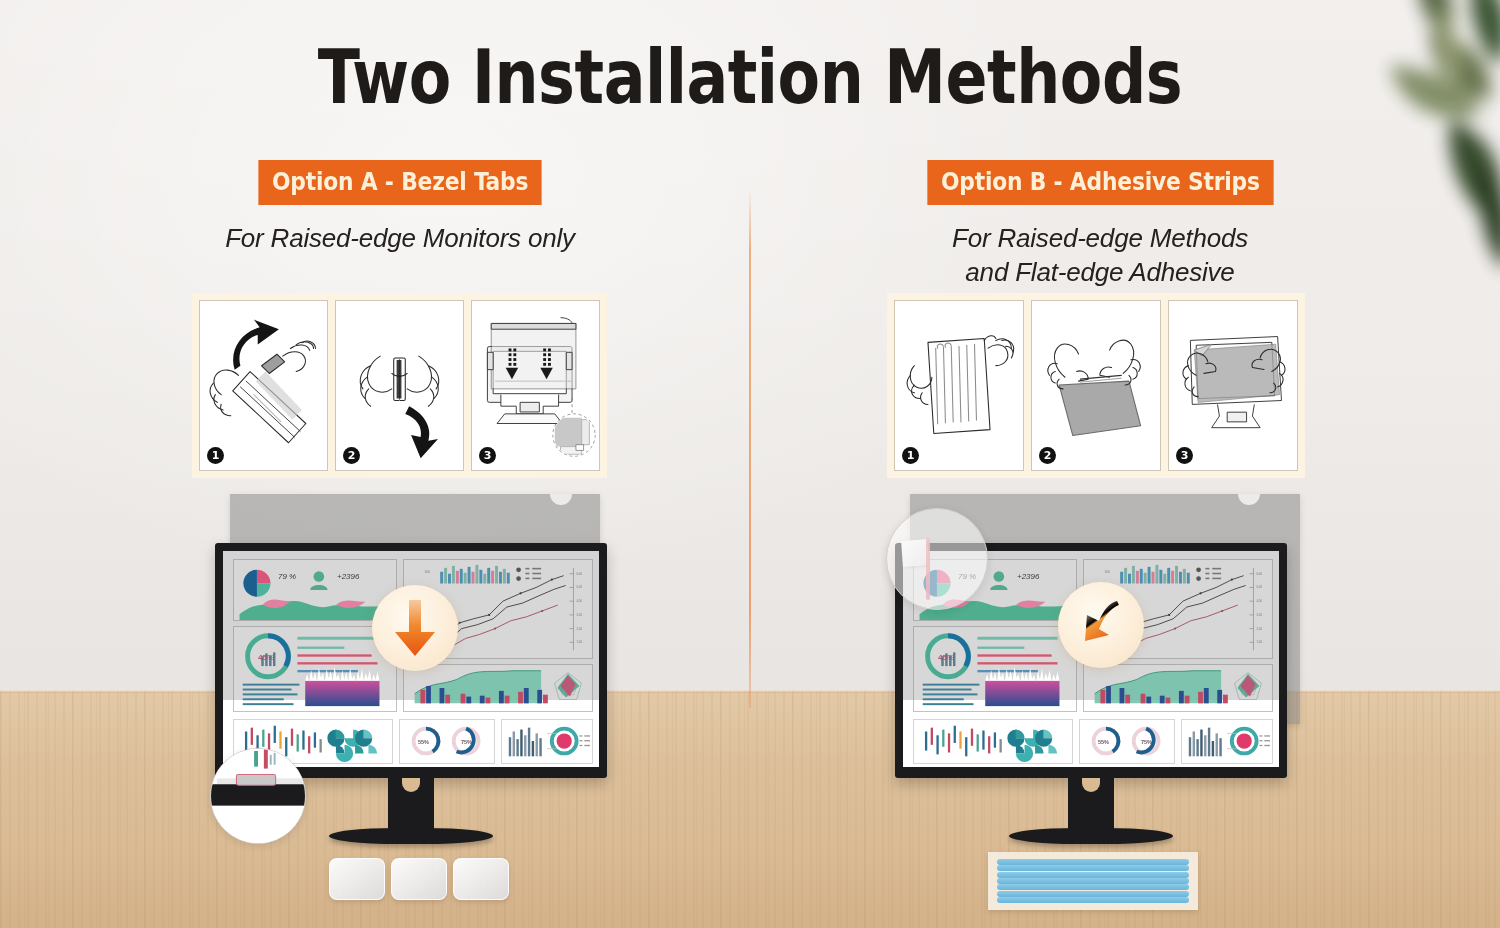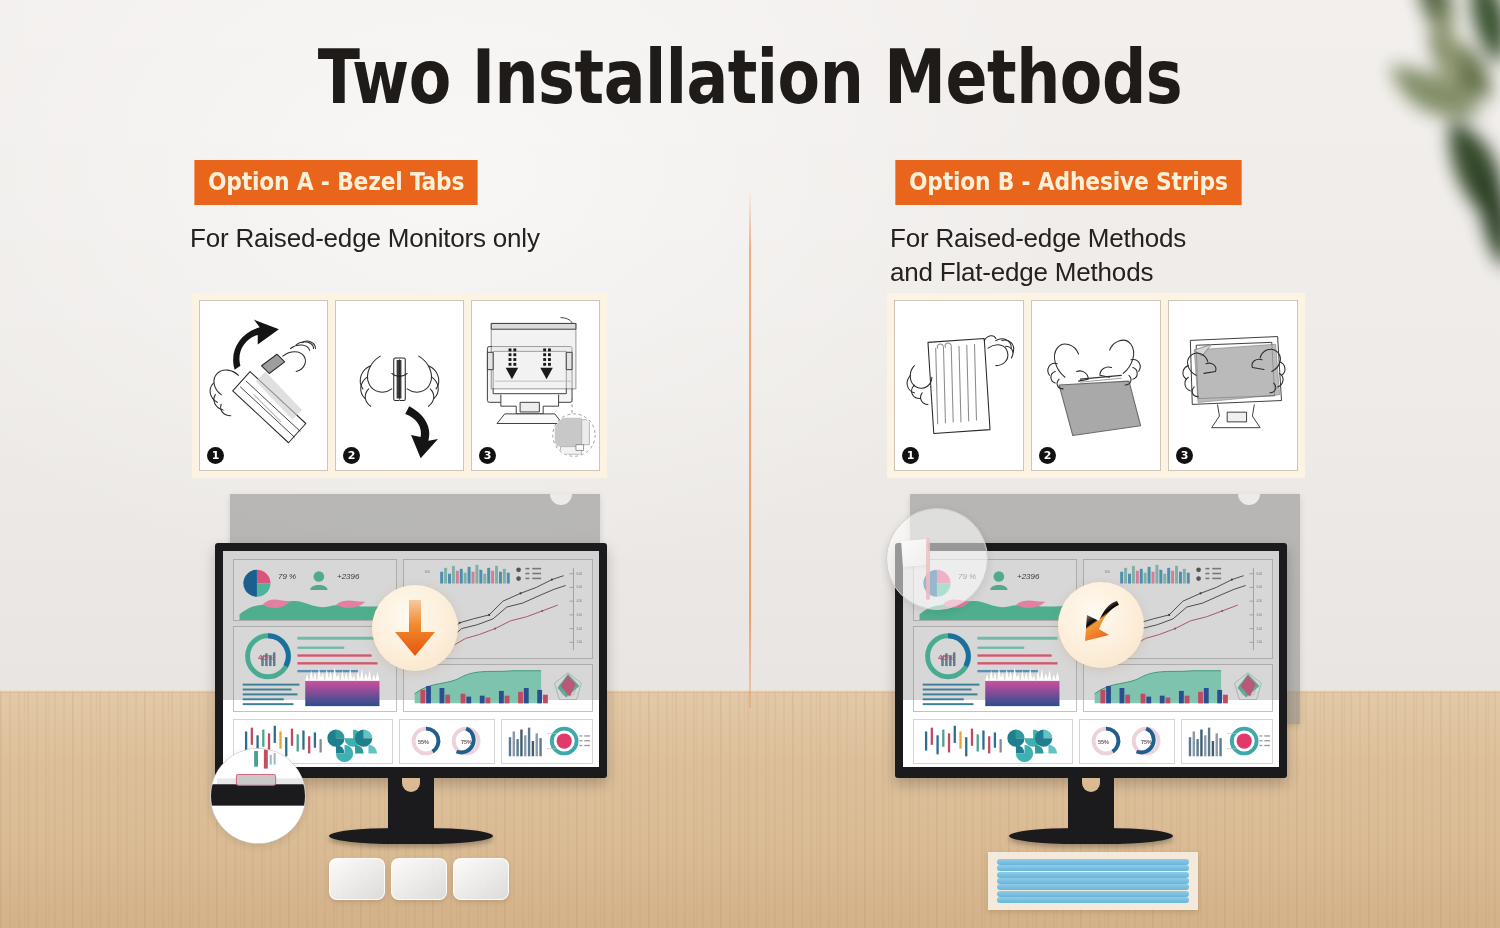"Option A - Bezel Tabs" .badge-wrap { text-align: left -> center }
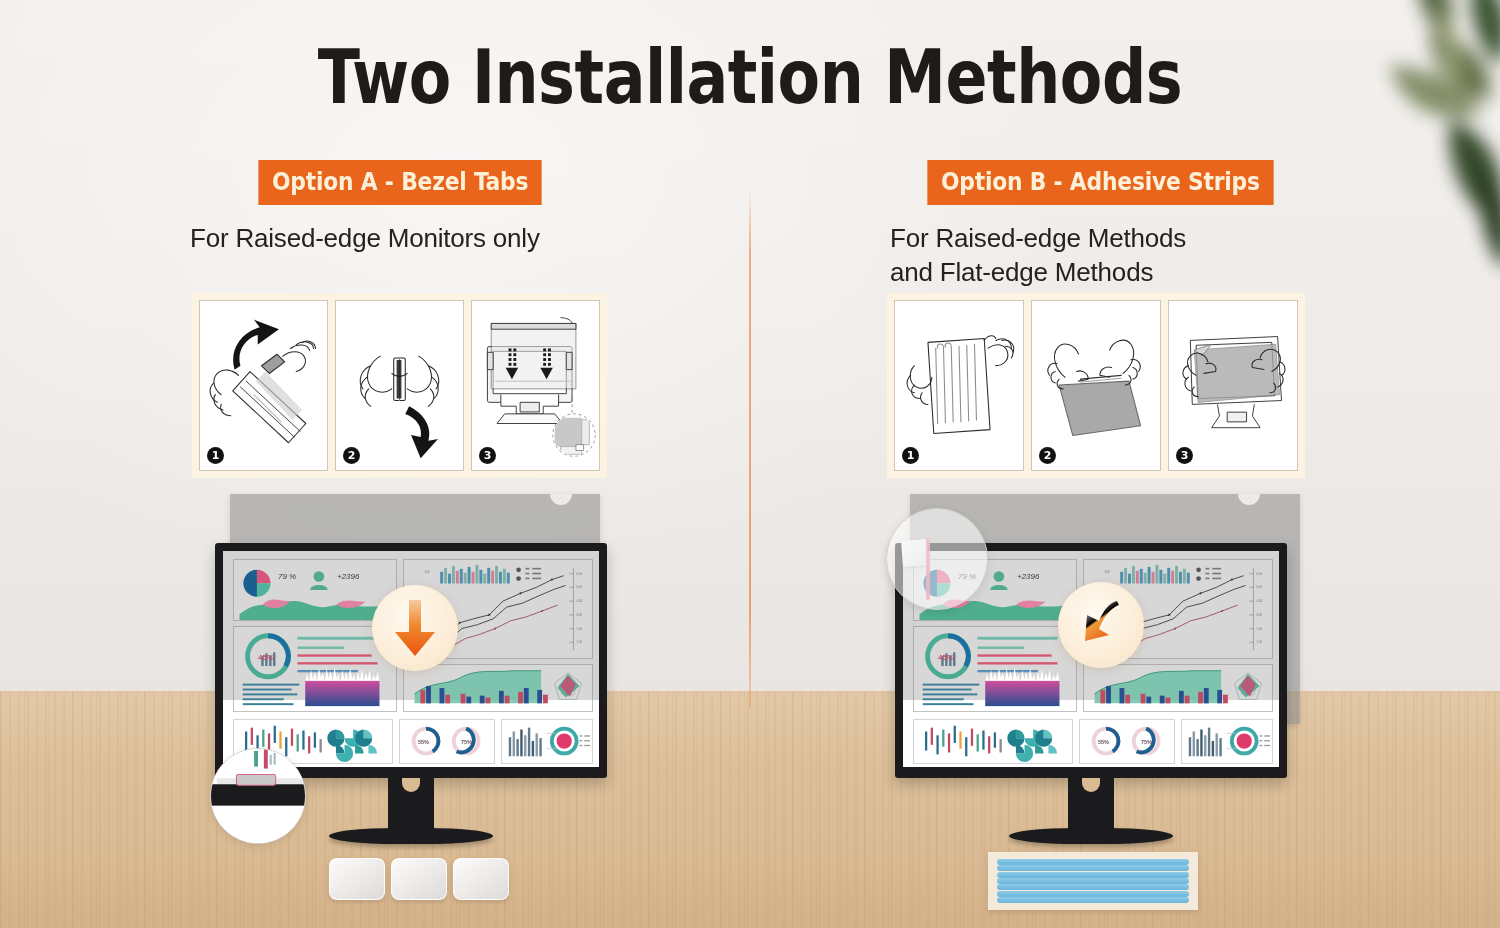"For Raised-edge Monitors only" .subtitle { font-style: none -> italic; text-align: left -> center }
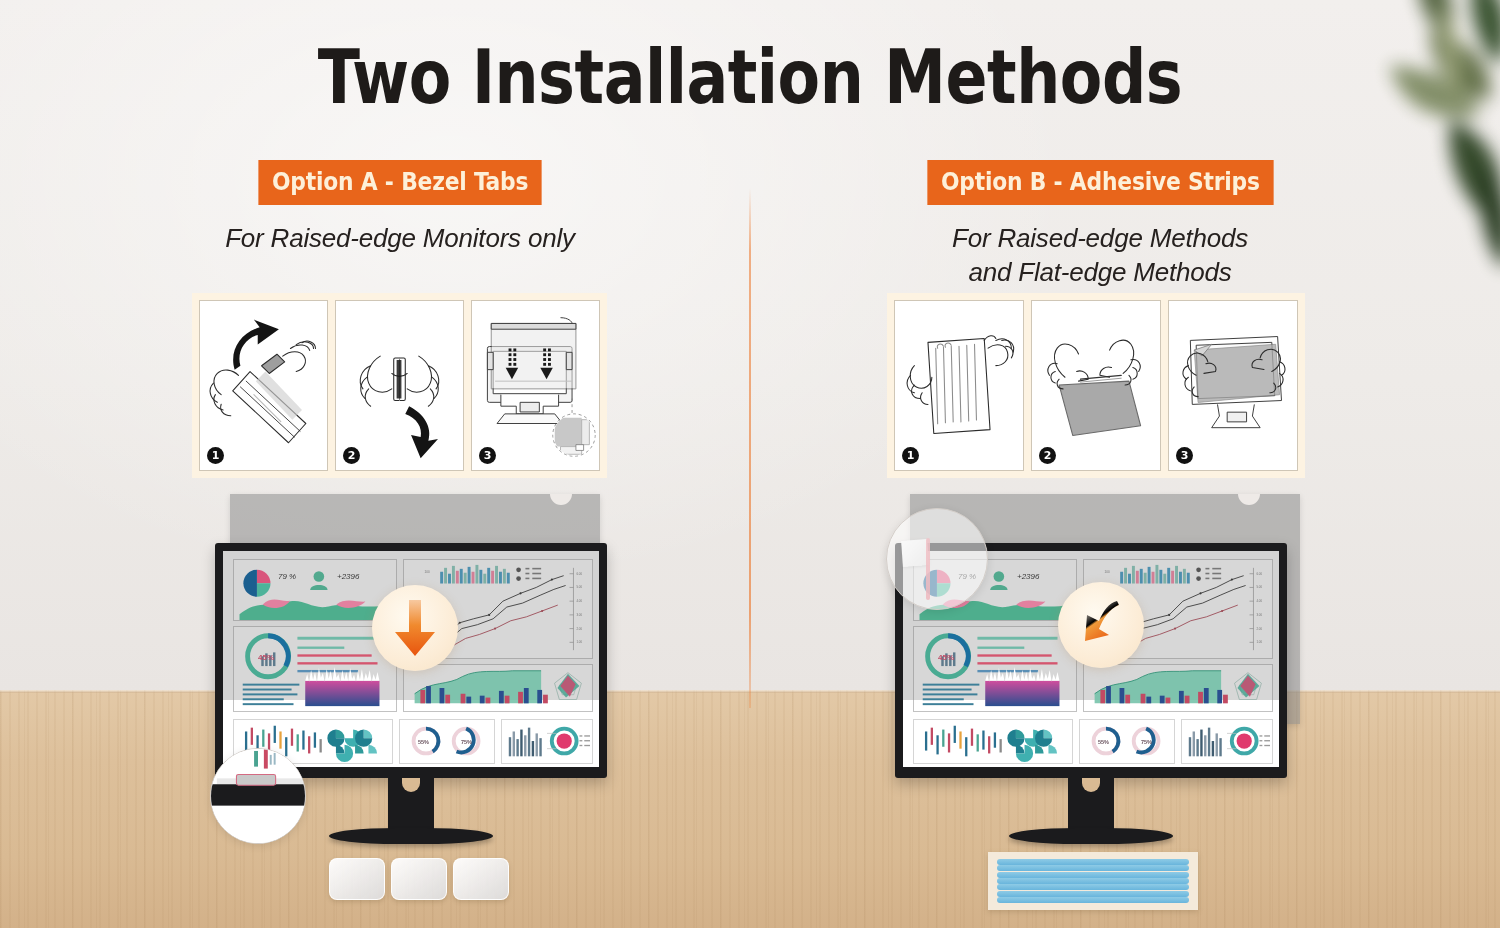"and Flat-edge Methods" div { text: Methods -> Adhesive }
